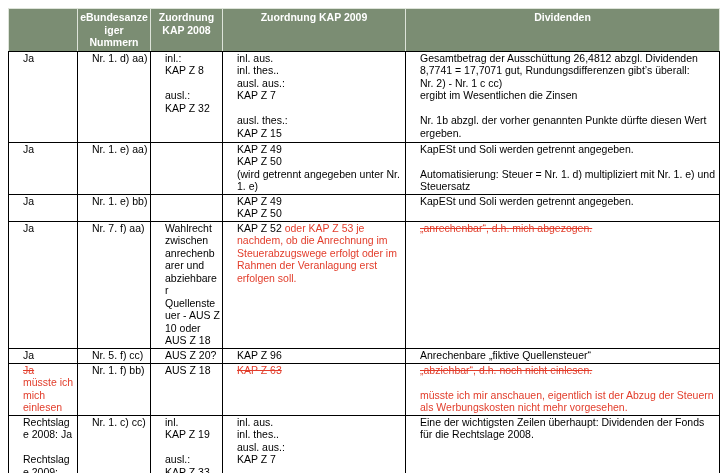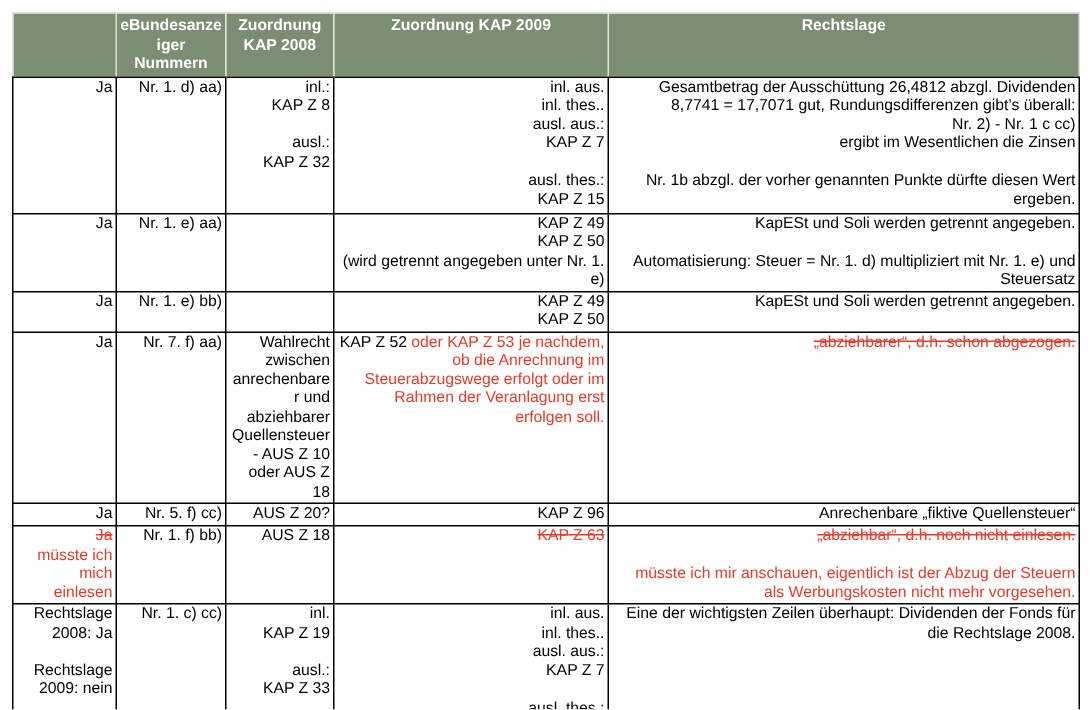"Rechtslage" th { text: Rechtslage -> Dividenden }
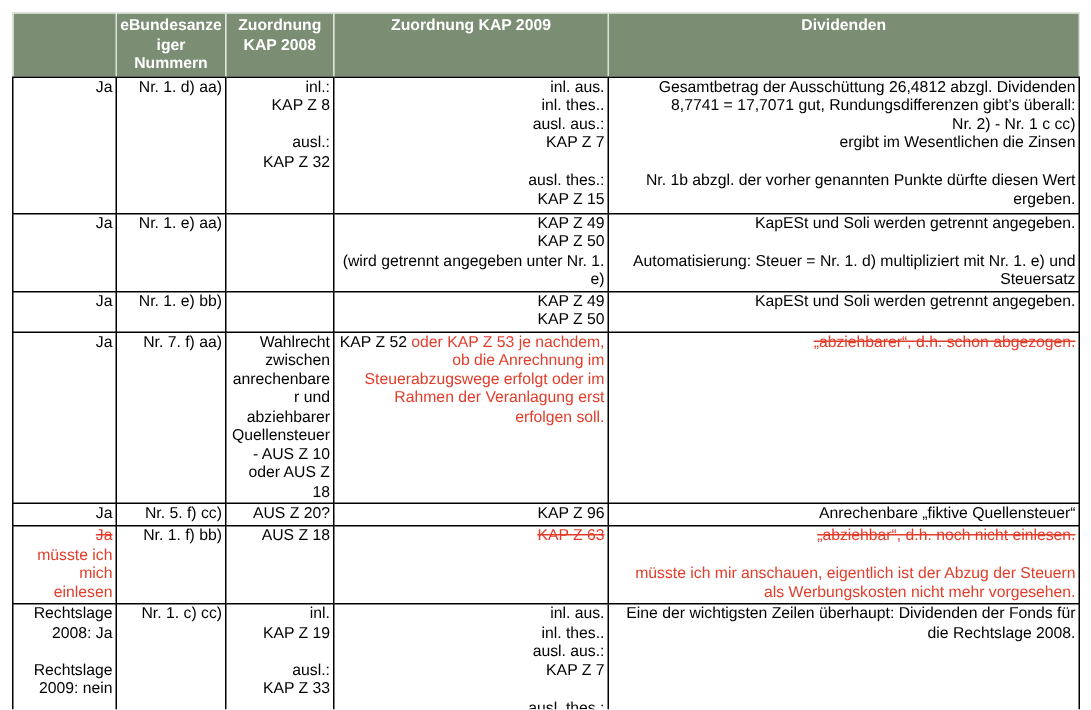"Ja" td { padding: 0 2px 1px 2px -> 0 2px 1px 14px; text-align: right -> left }
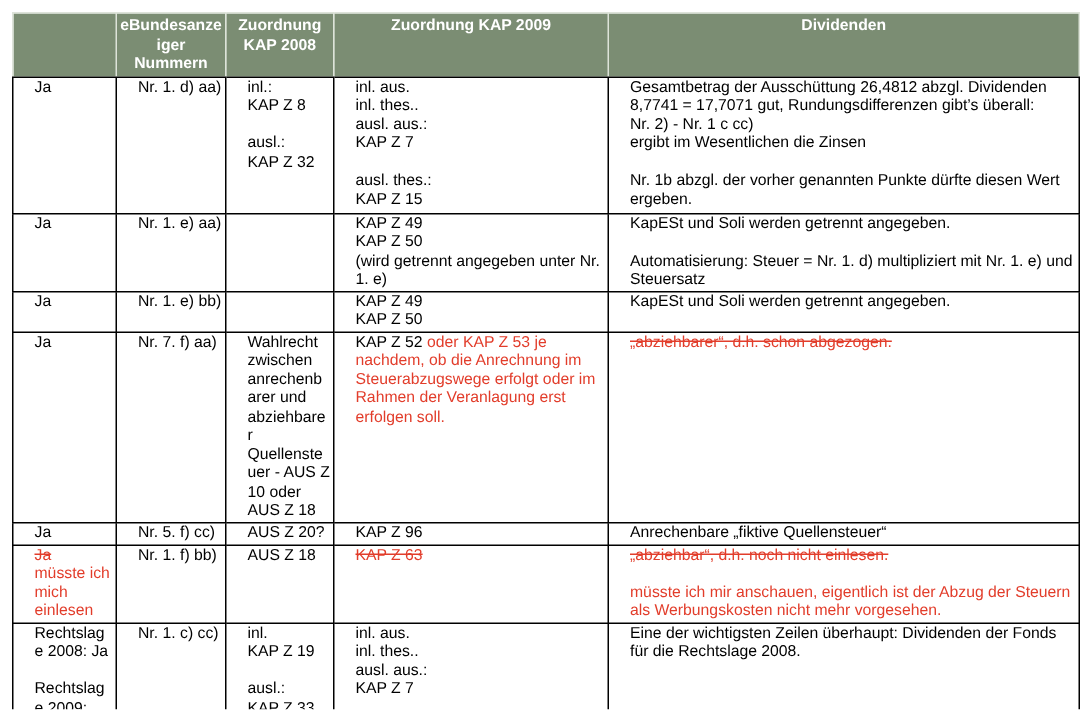"„abziehbarer“, d.h. schon abgezogen." span.red { text: abziehbarer“, d.h. schon -> anrechenbar“, d.h. mich }
